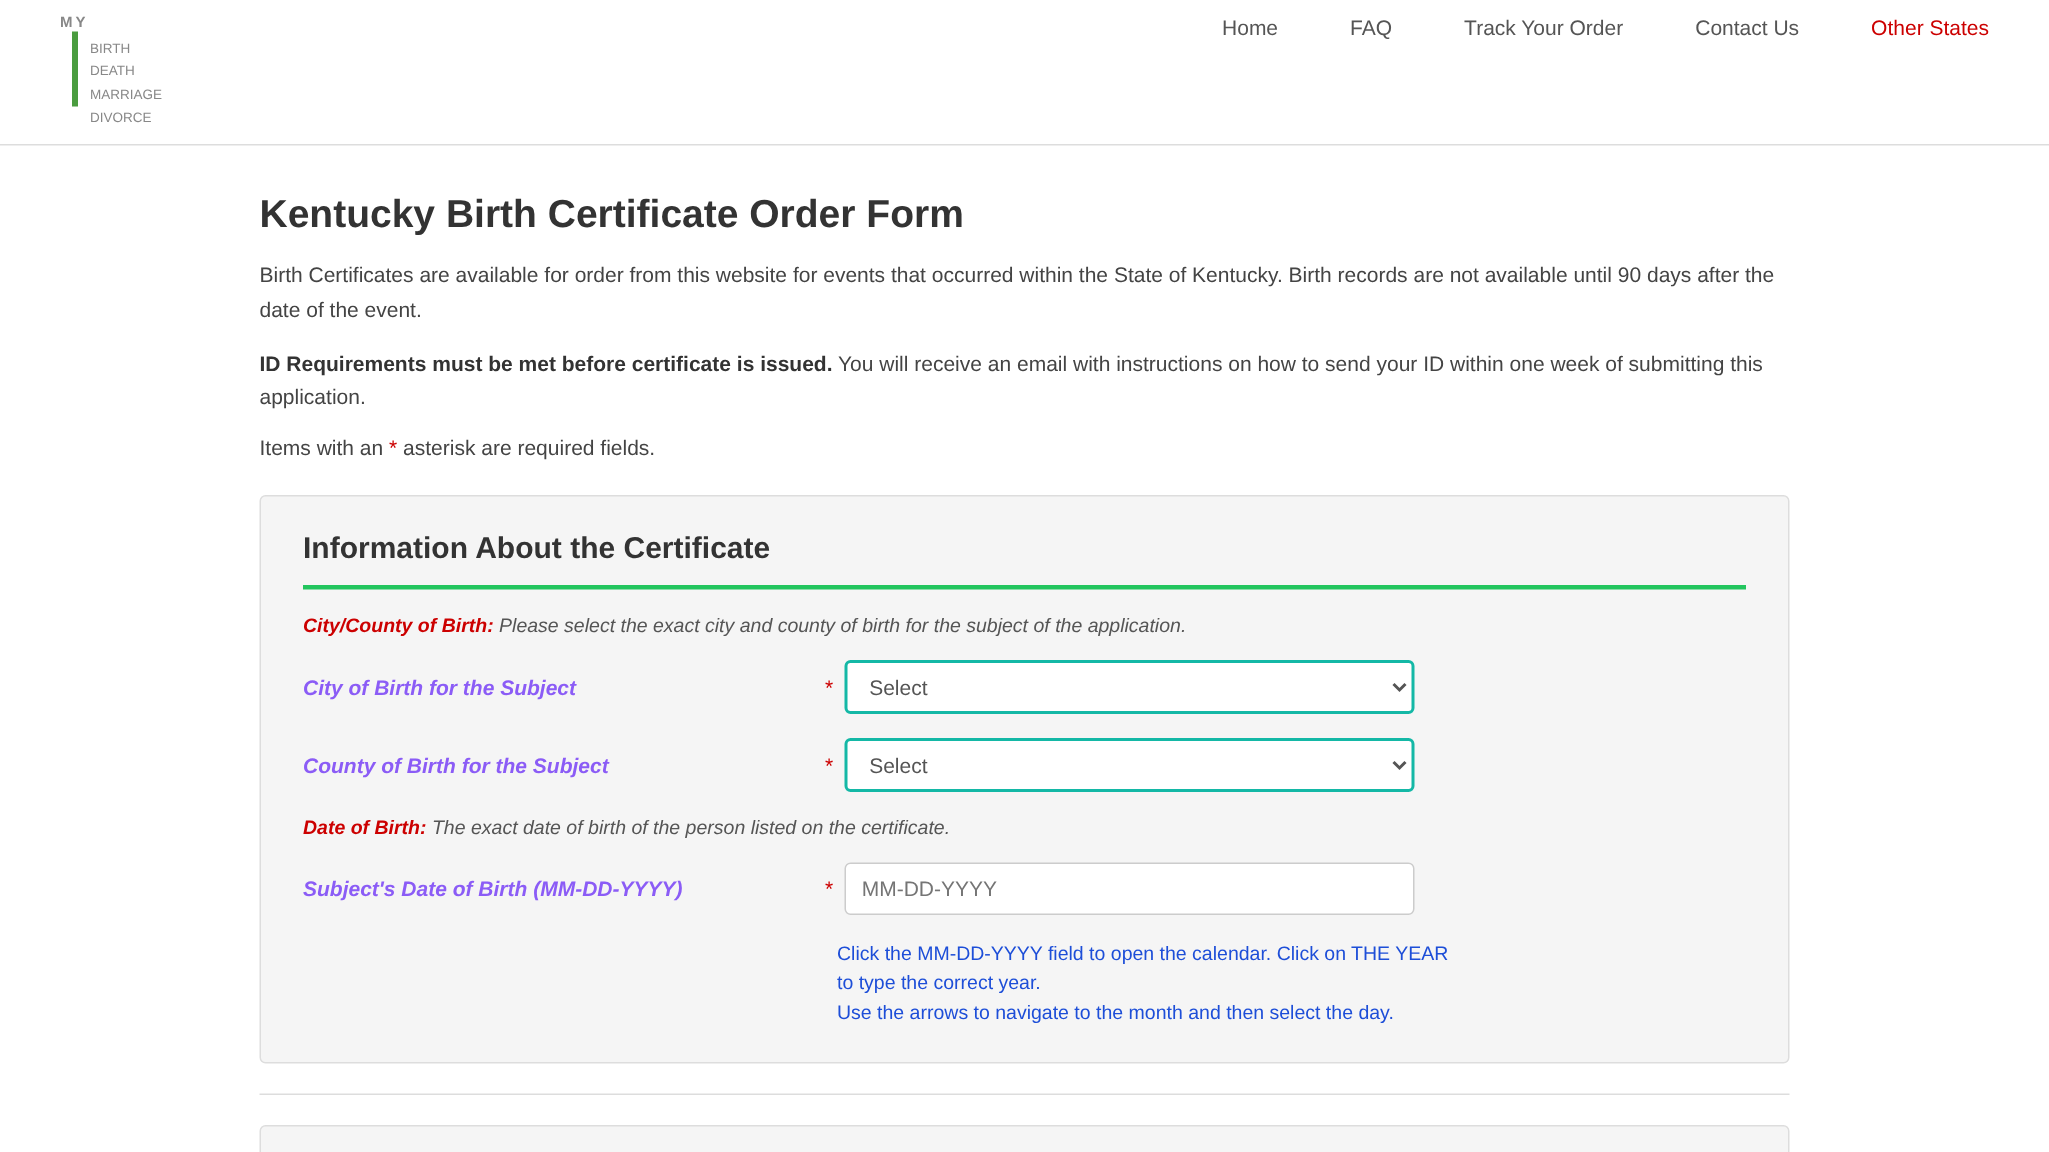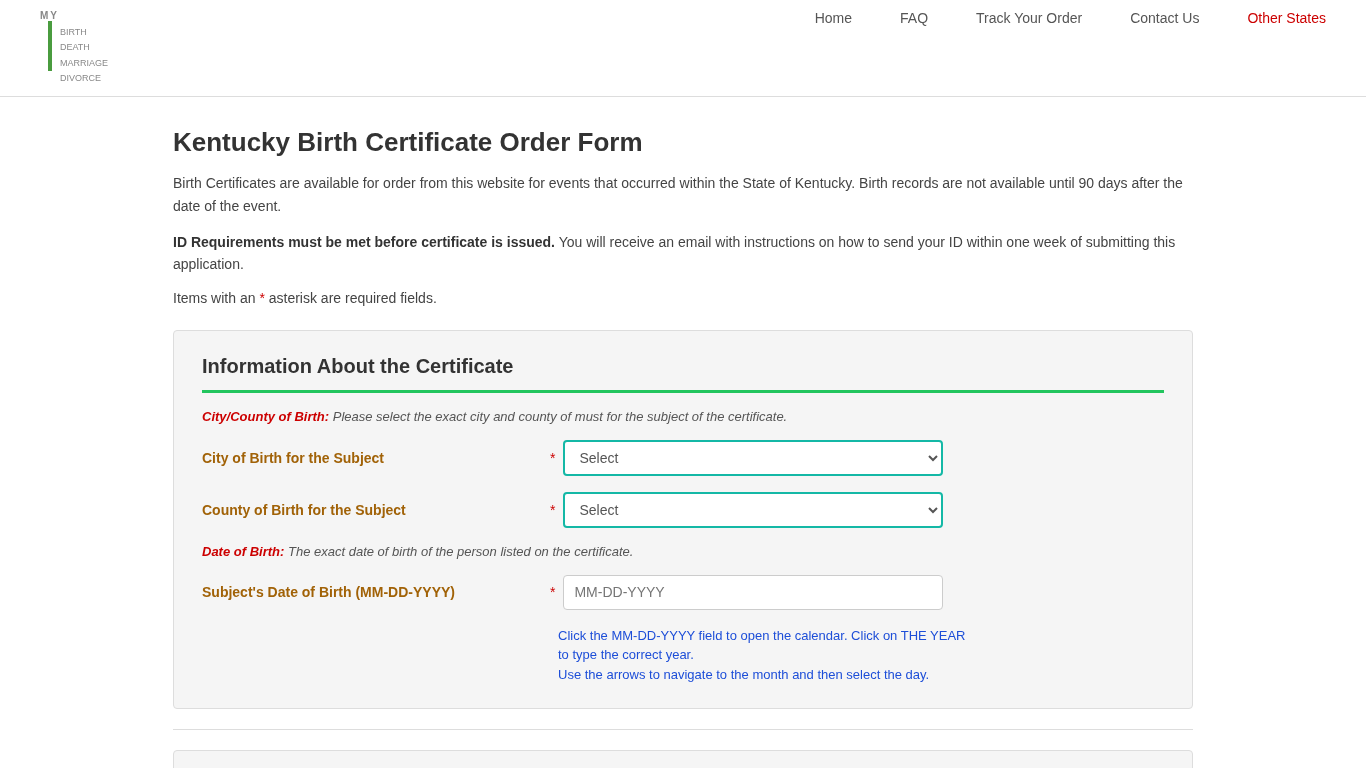"Please select the exact city" span.note-text { text: must for the subject of the certificate -> birth for the subject of the application }
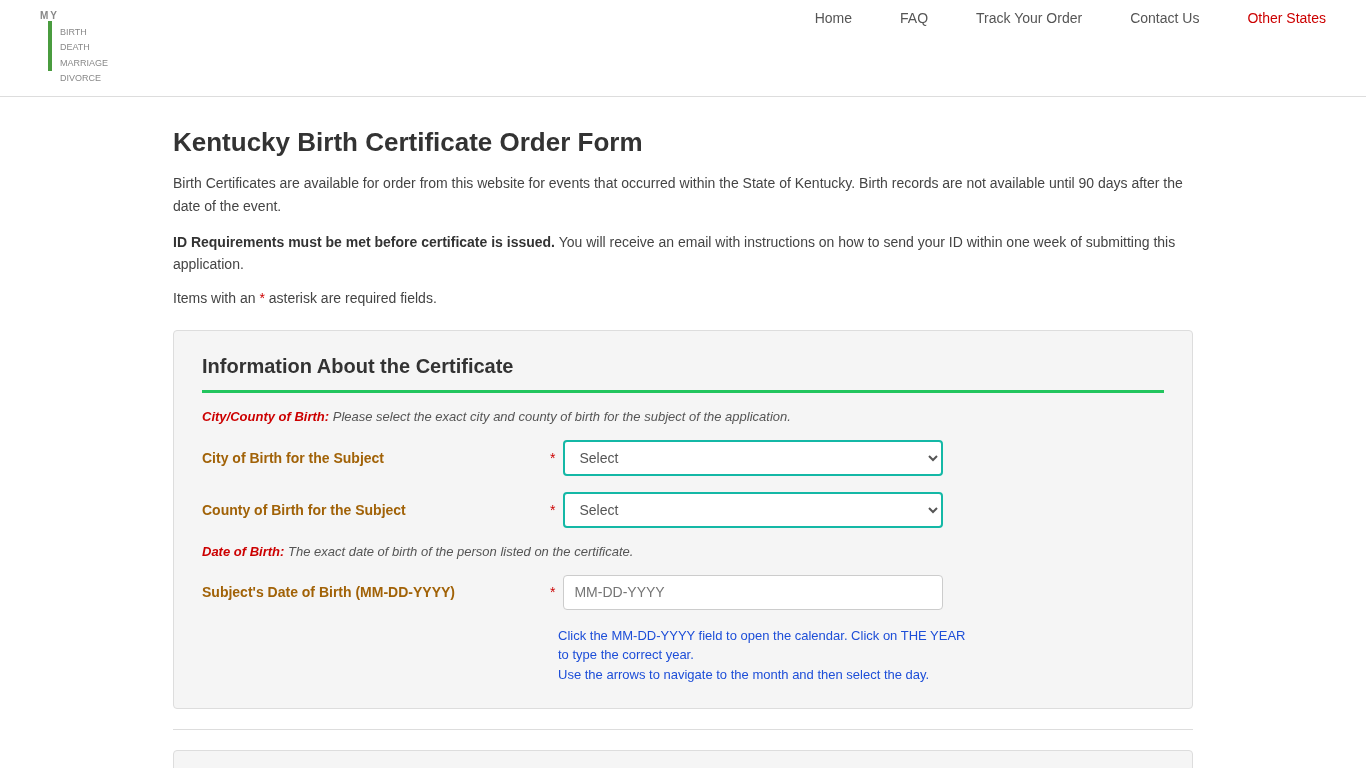"City of Birth for the" .form-label { color: #a16207 -> #8b5cf6; font-style: none -> italic }
